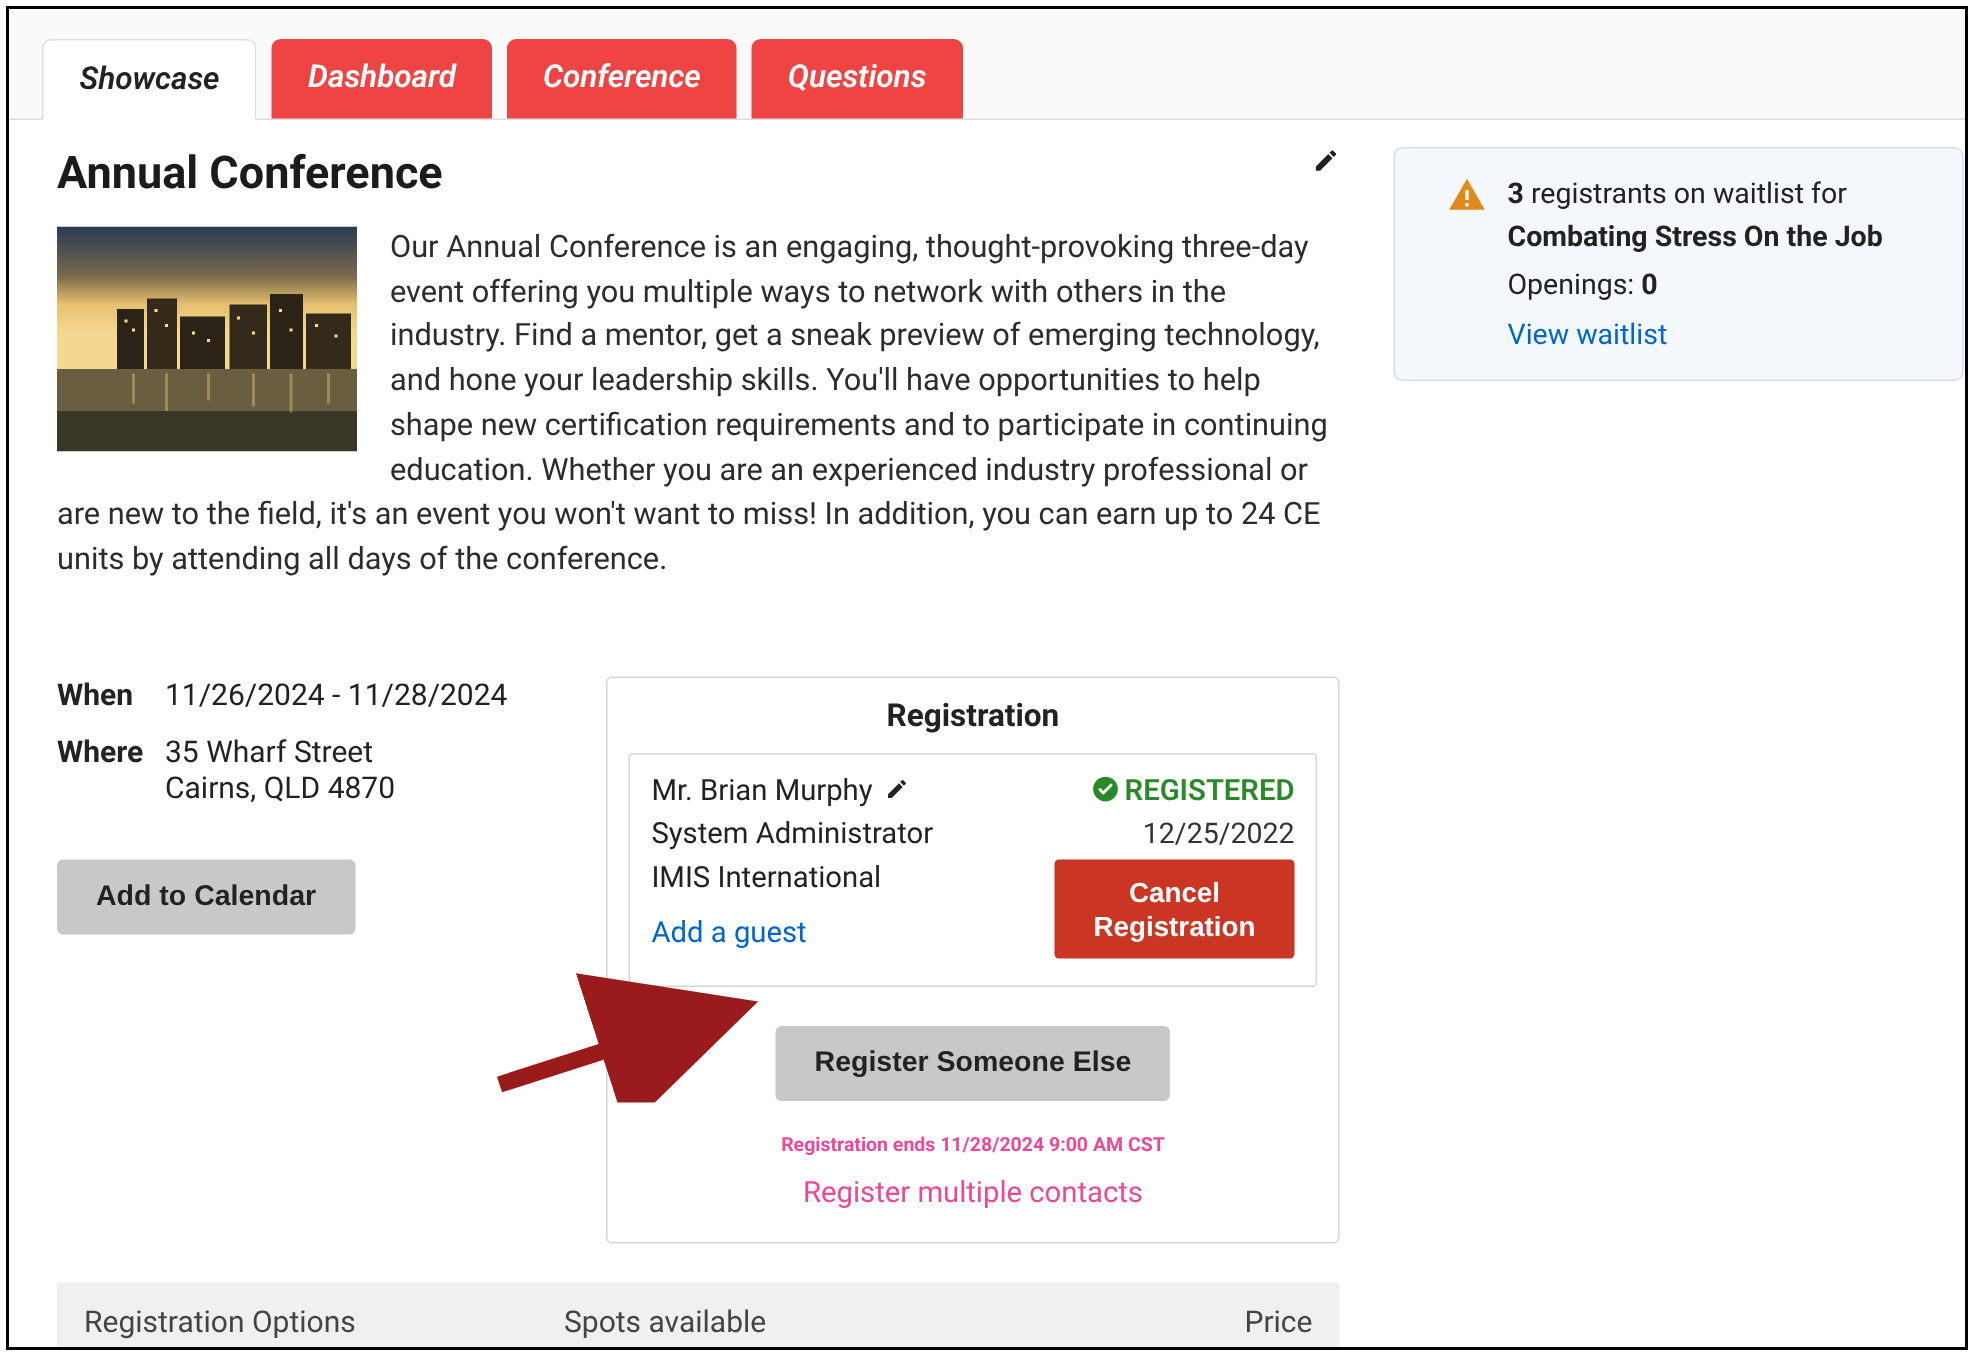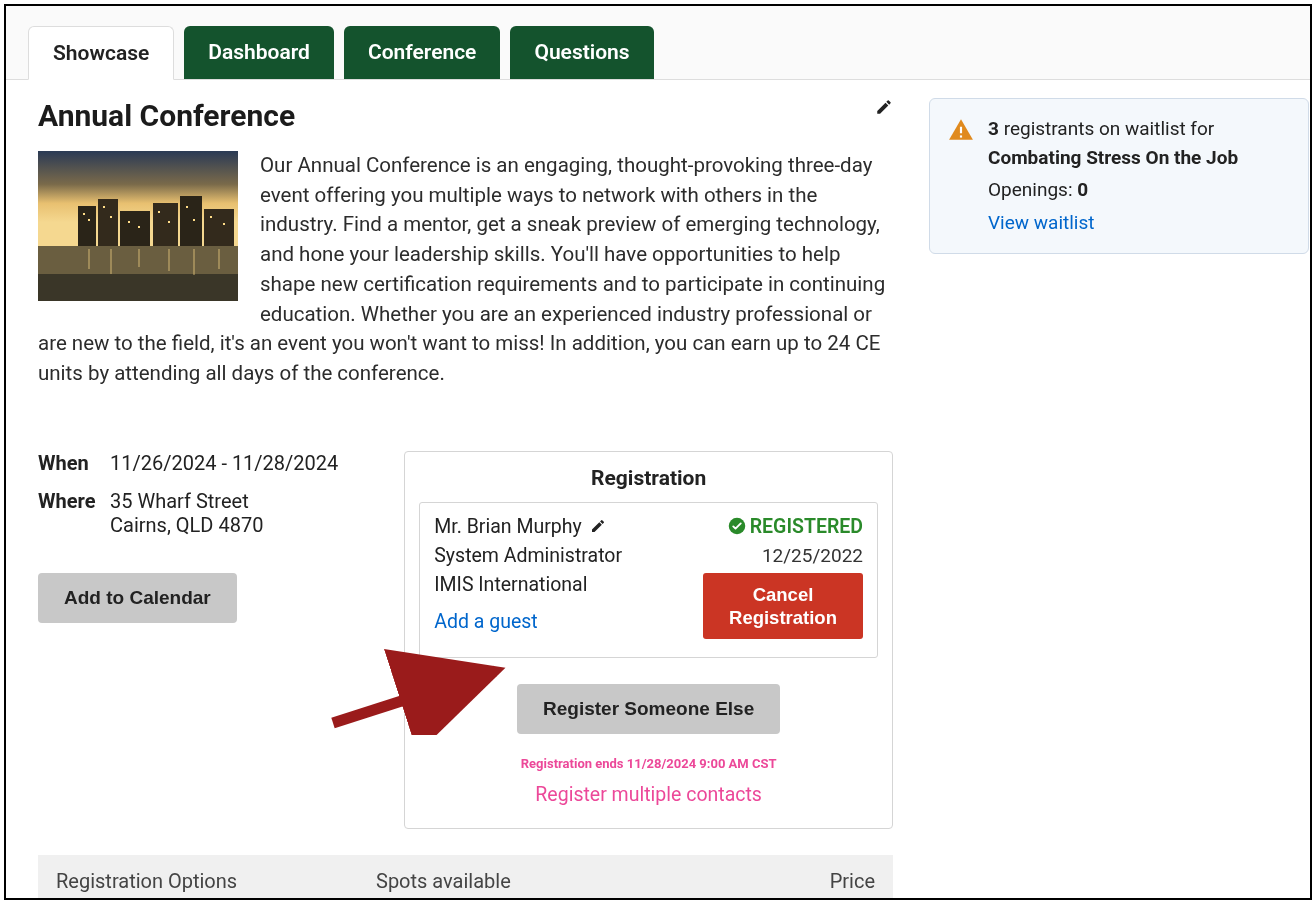"Showcase" .tabs { font-style: none -> italic }
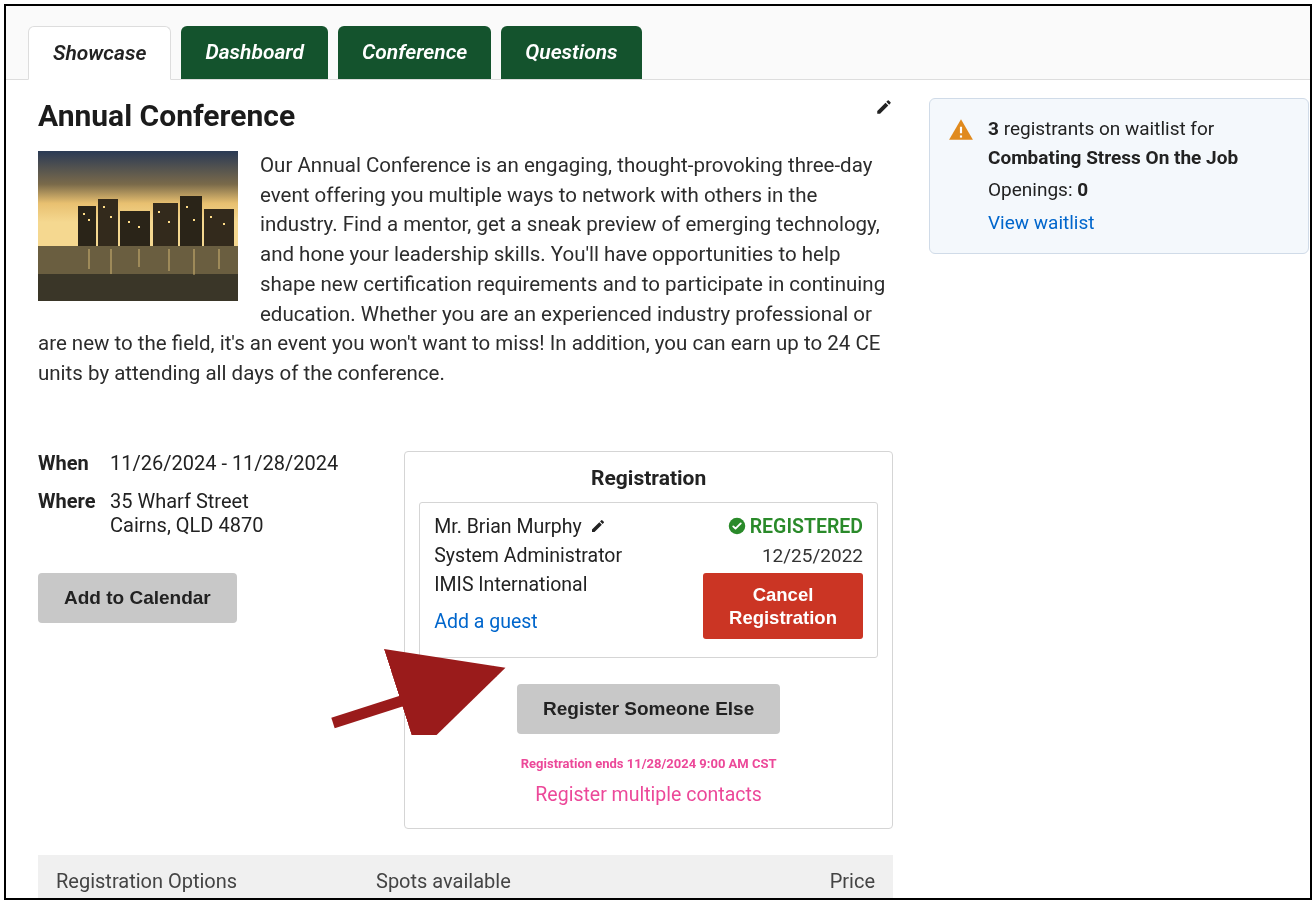"Dashboard" .tab.other { background: #14532d -> #ef4444 }
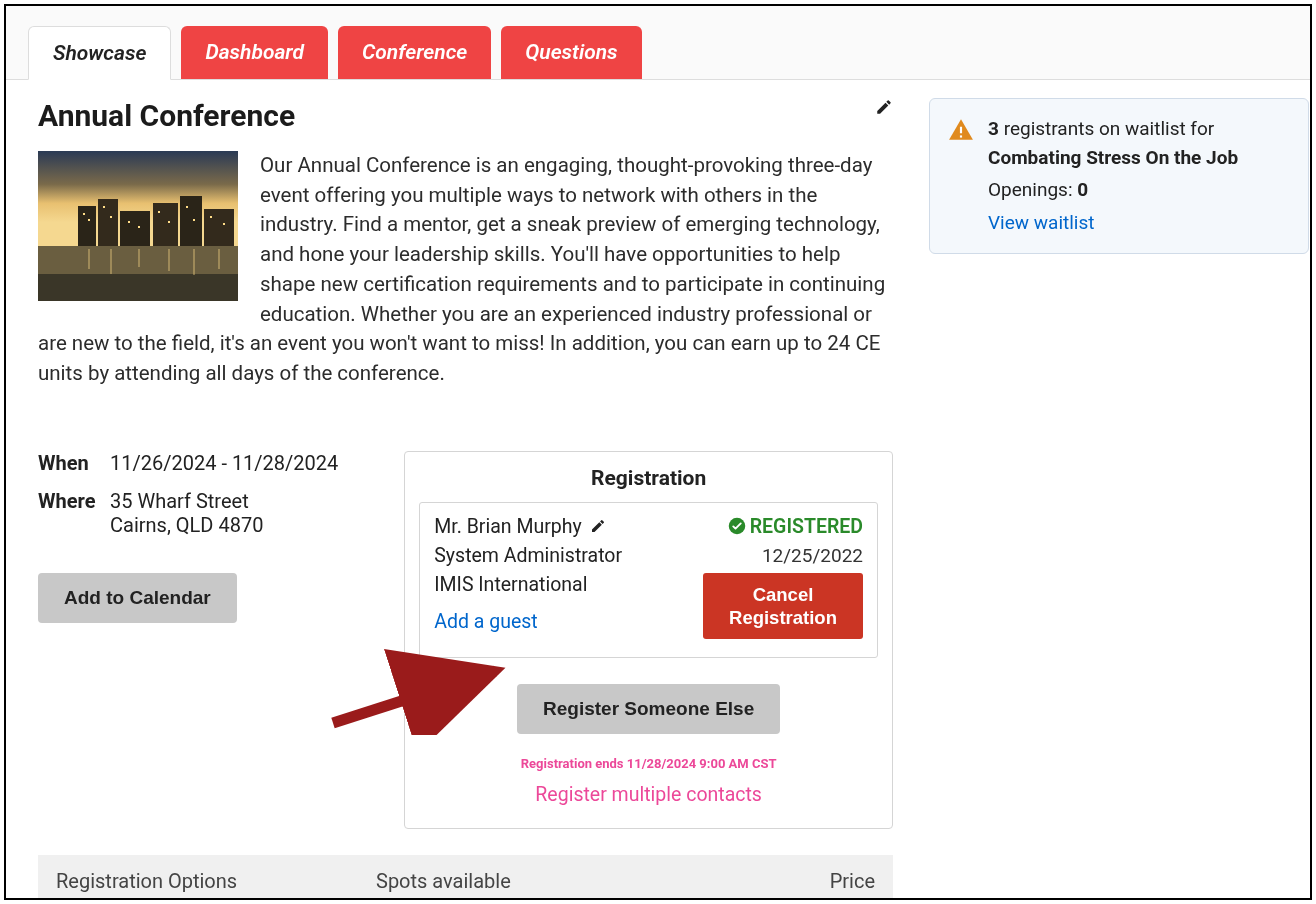"3 registrants on waitlist for" .alert { padding: 16px 18px -> 16px 35px }
